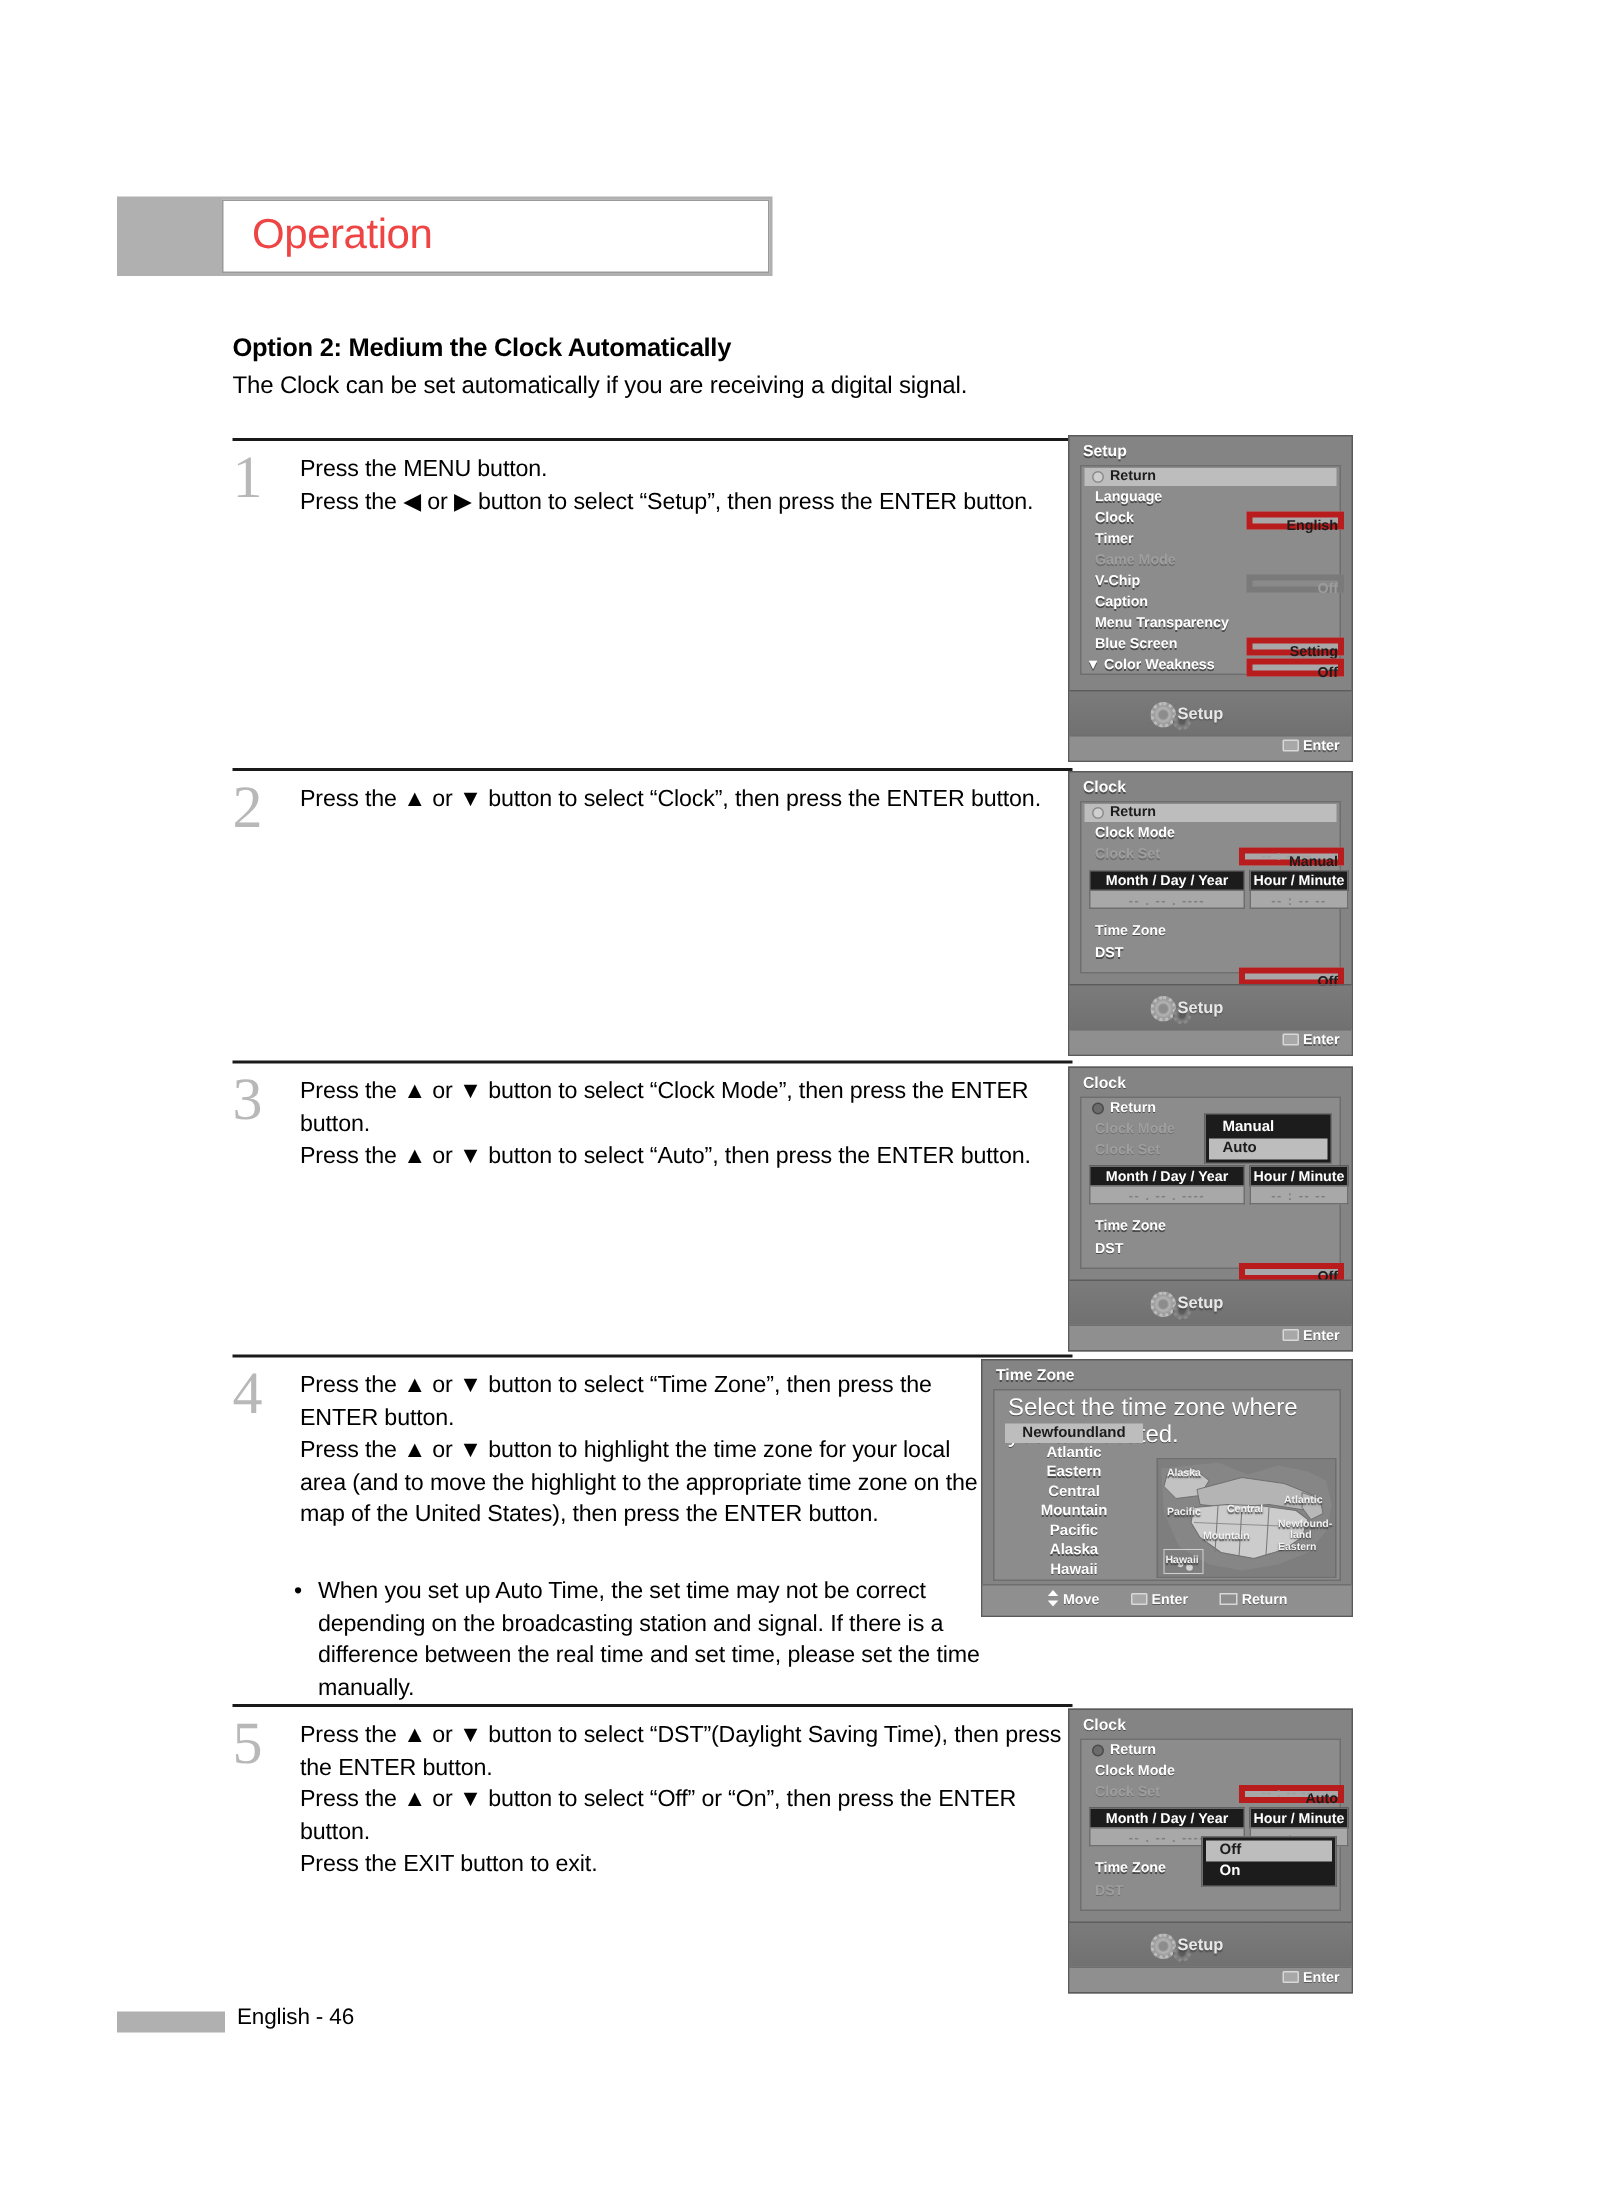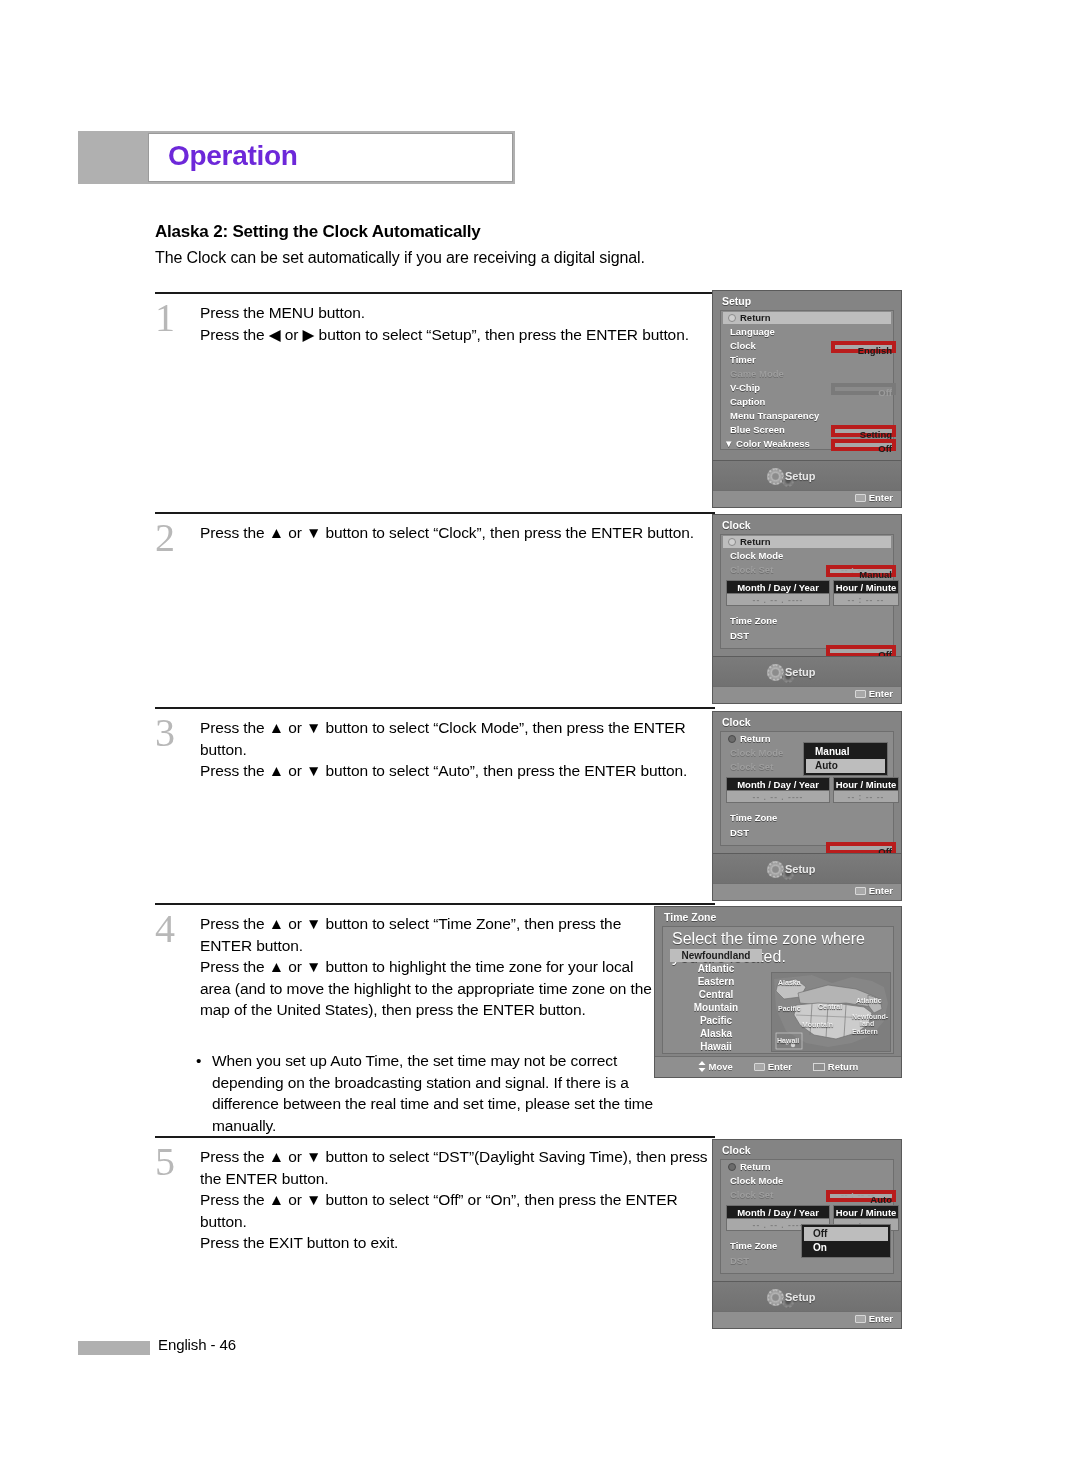"Operation" .header-title { color: #6d28d9 -> #ef4444; font-weight: bold -> normal }
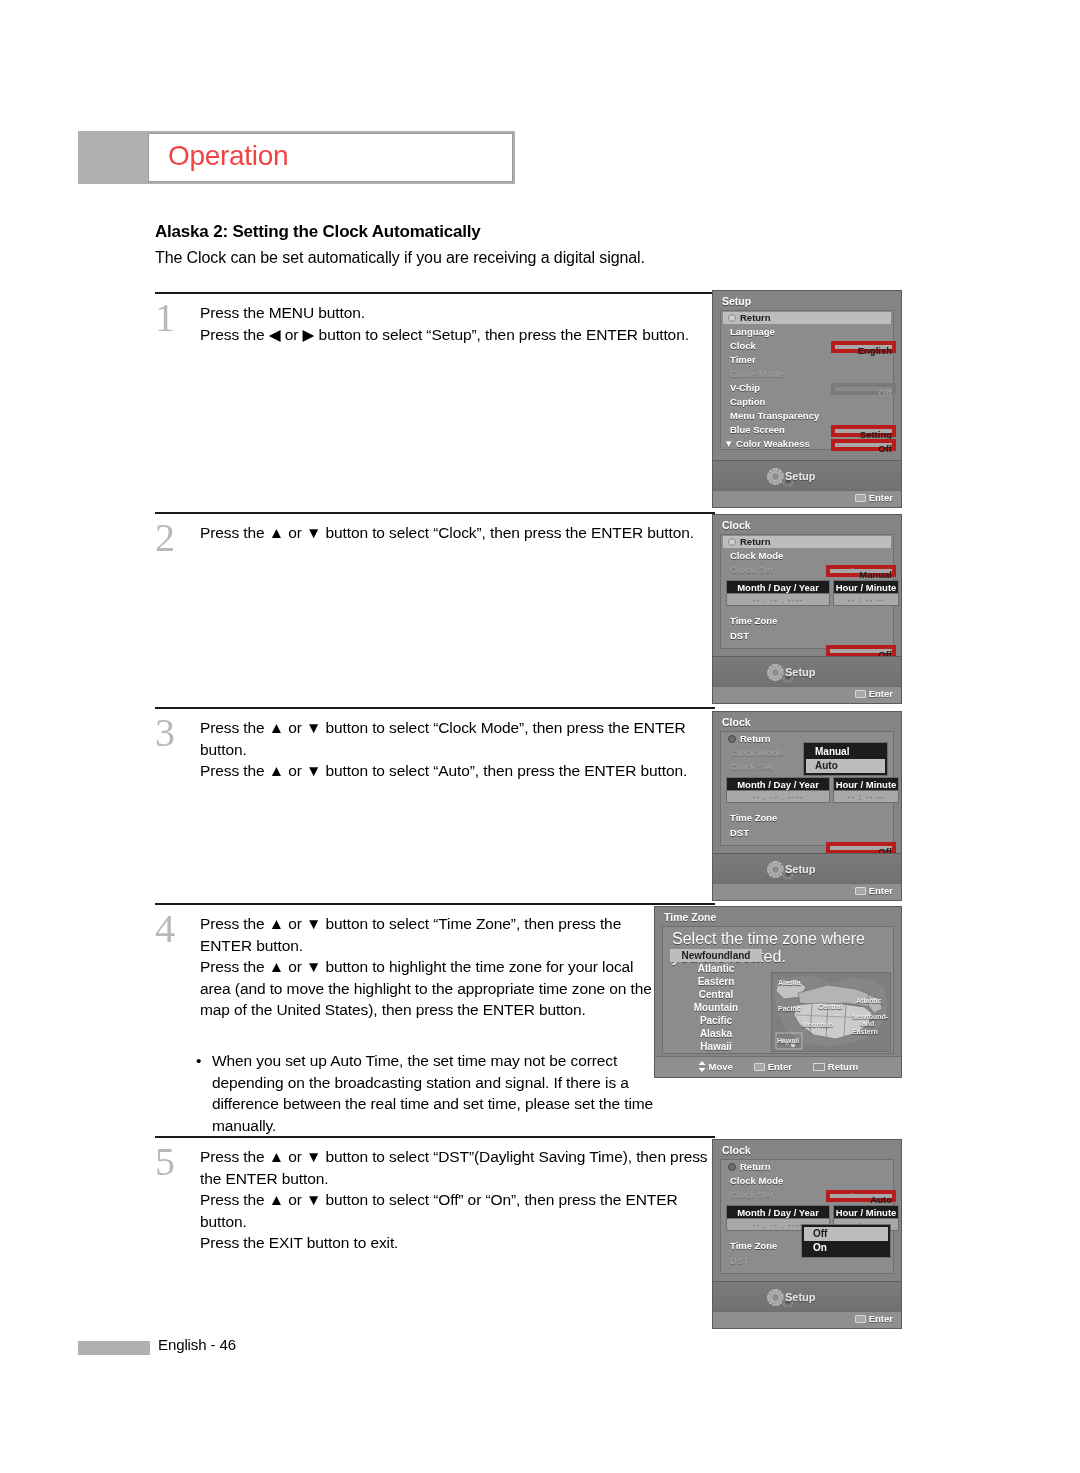"Alaska 2: Setting the Clock" div.opt-title { text: Alaska 2: Setting -> Option 2: Medium }
